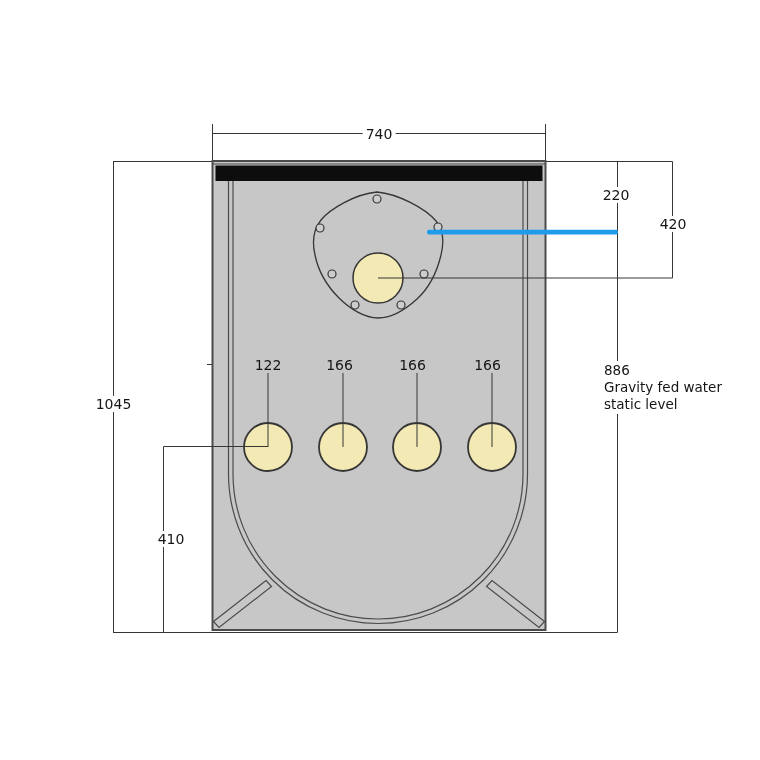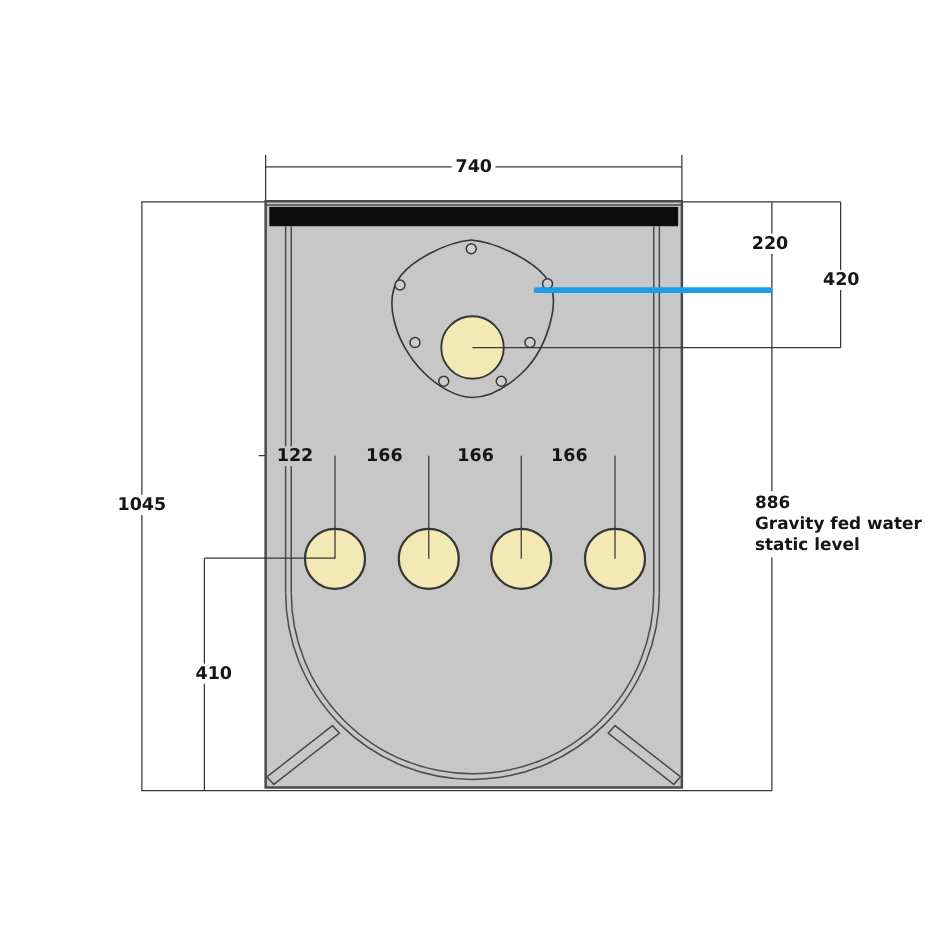"740" .lbl { font-weight: bold -> normal }
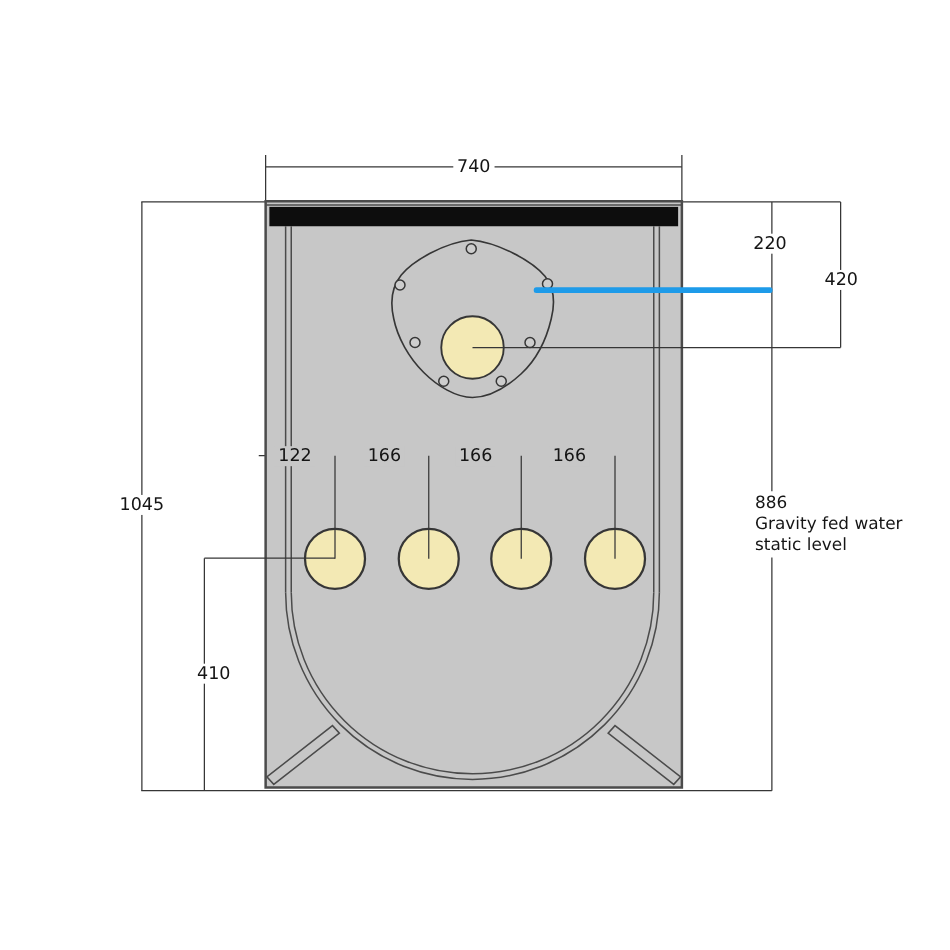"122" .on-gray { margin-left: none -> 32px }
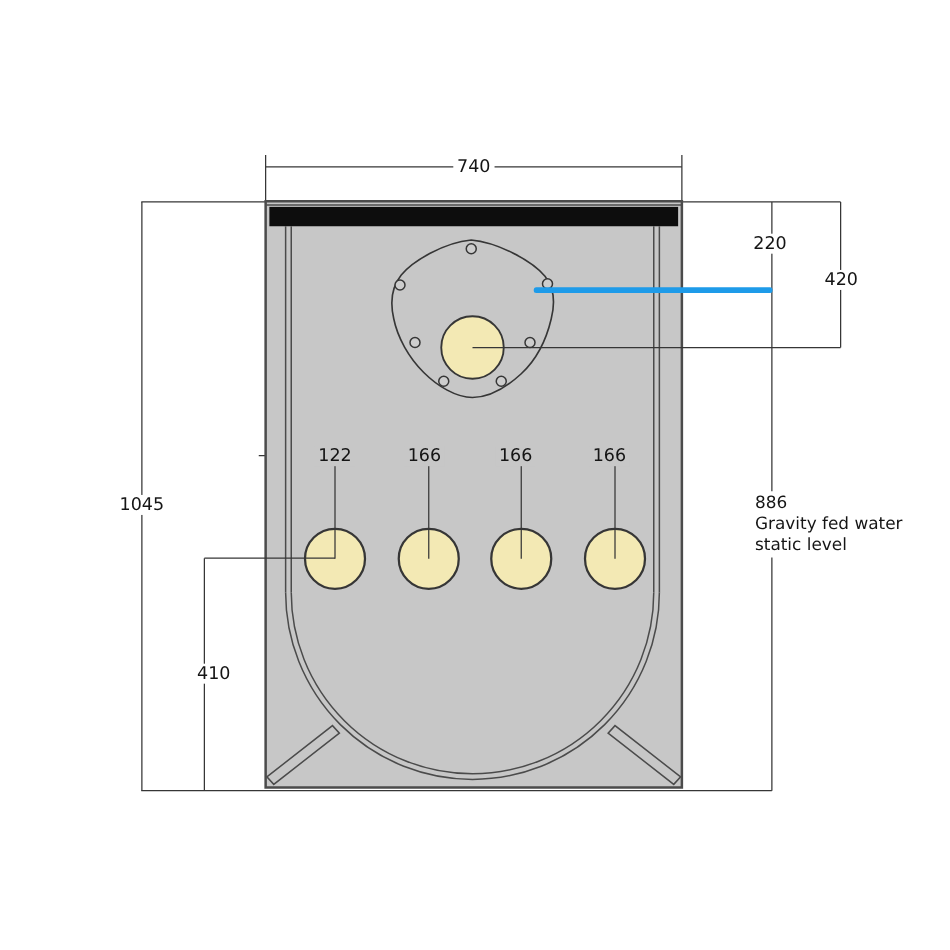"886" div.lbl { top: 393px -> 361px }
